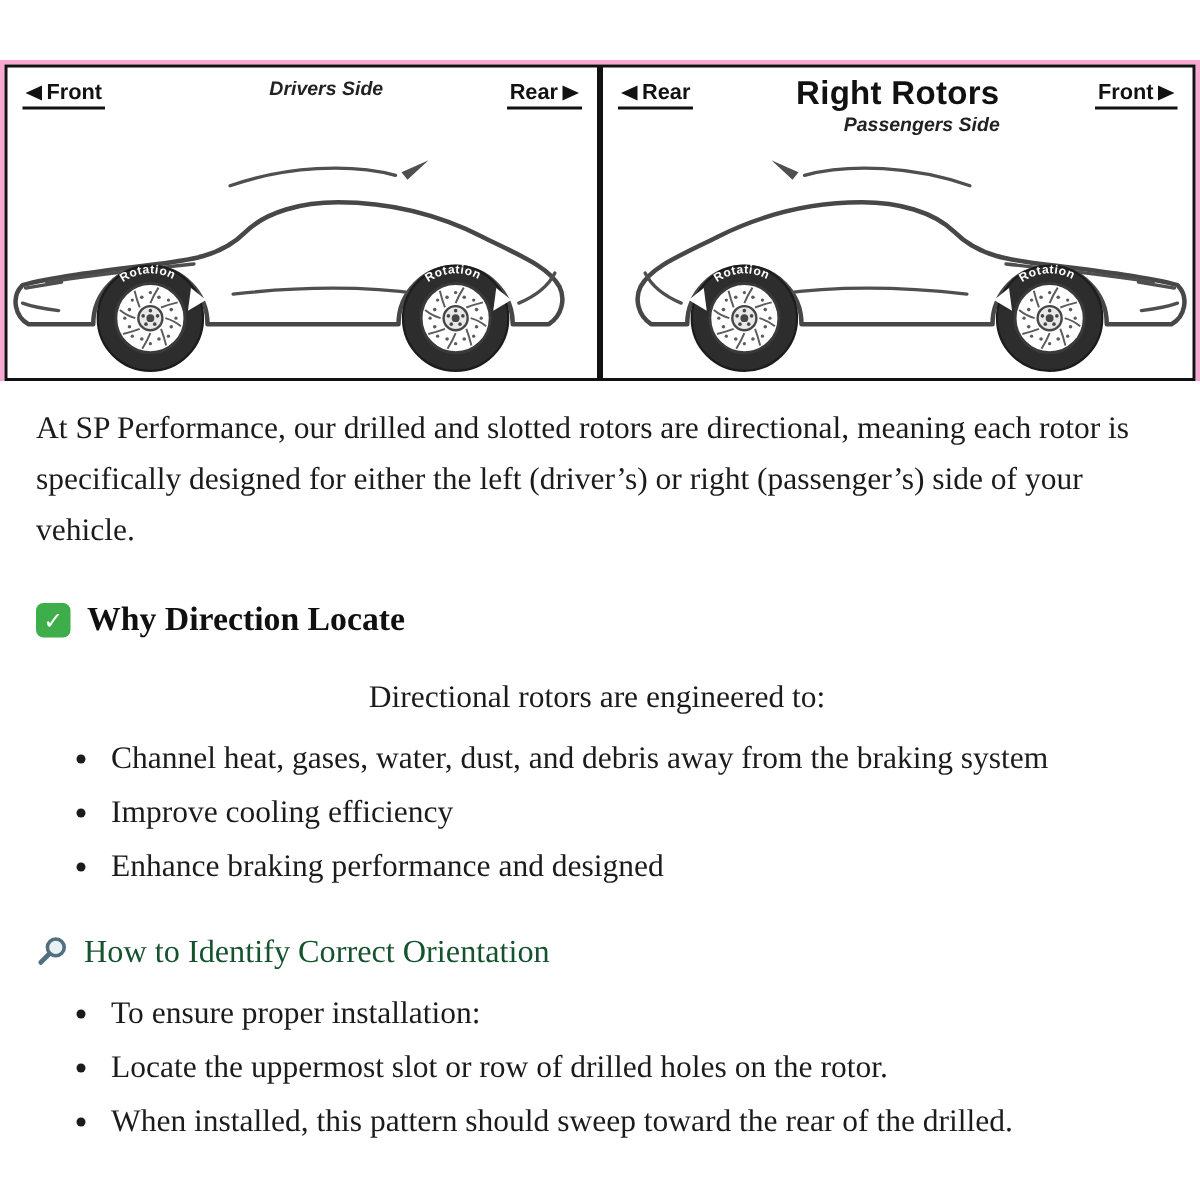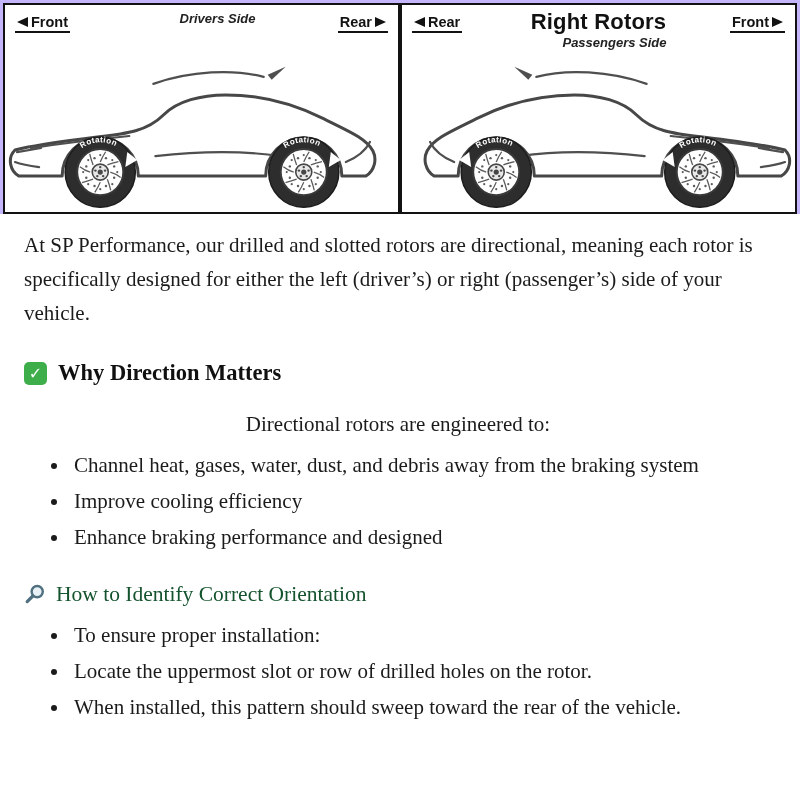"Front" .diagram { background: #c4b5fd -> #f9a8d4; margin-top: none -> 40px }
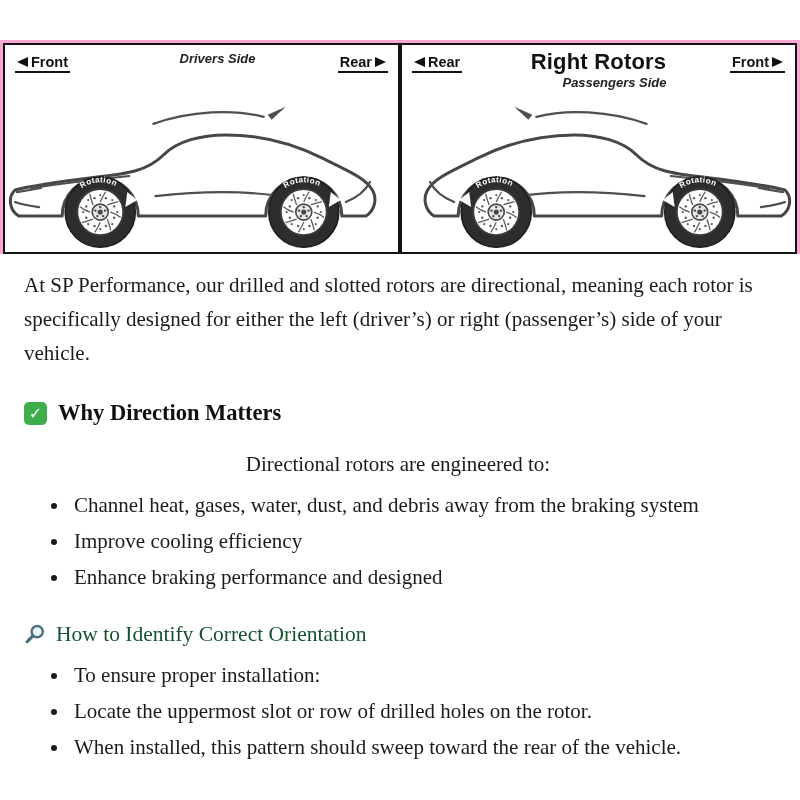"Why Direction Matters" span { text: Matters -> Locate }
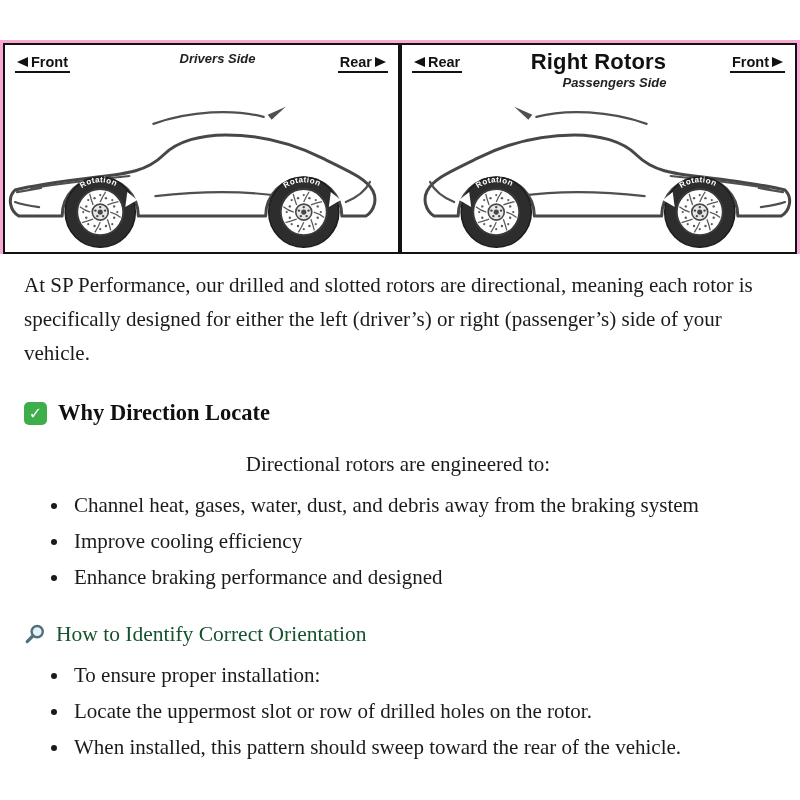"When installed, this pattern should" li { text: vehicle -> drilled }
